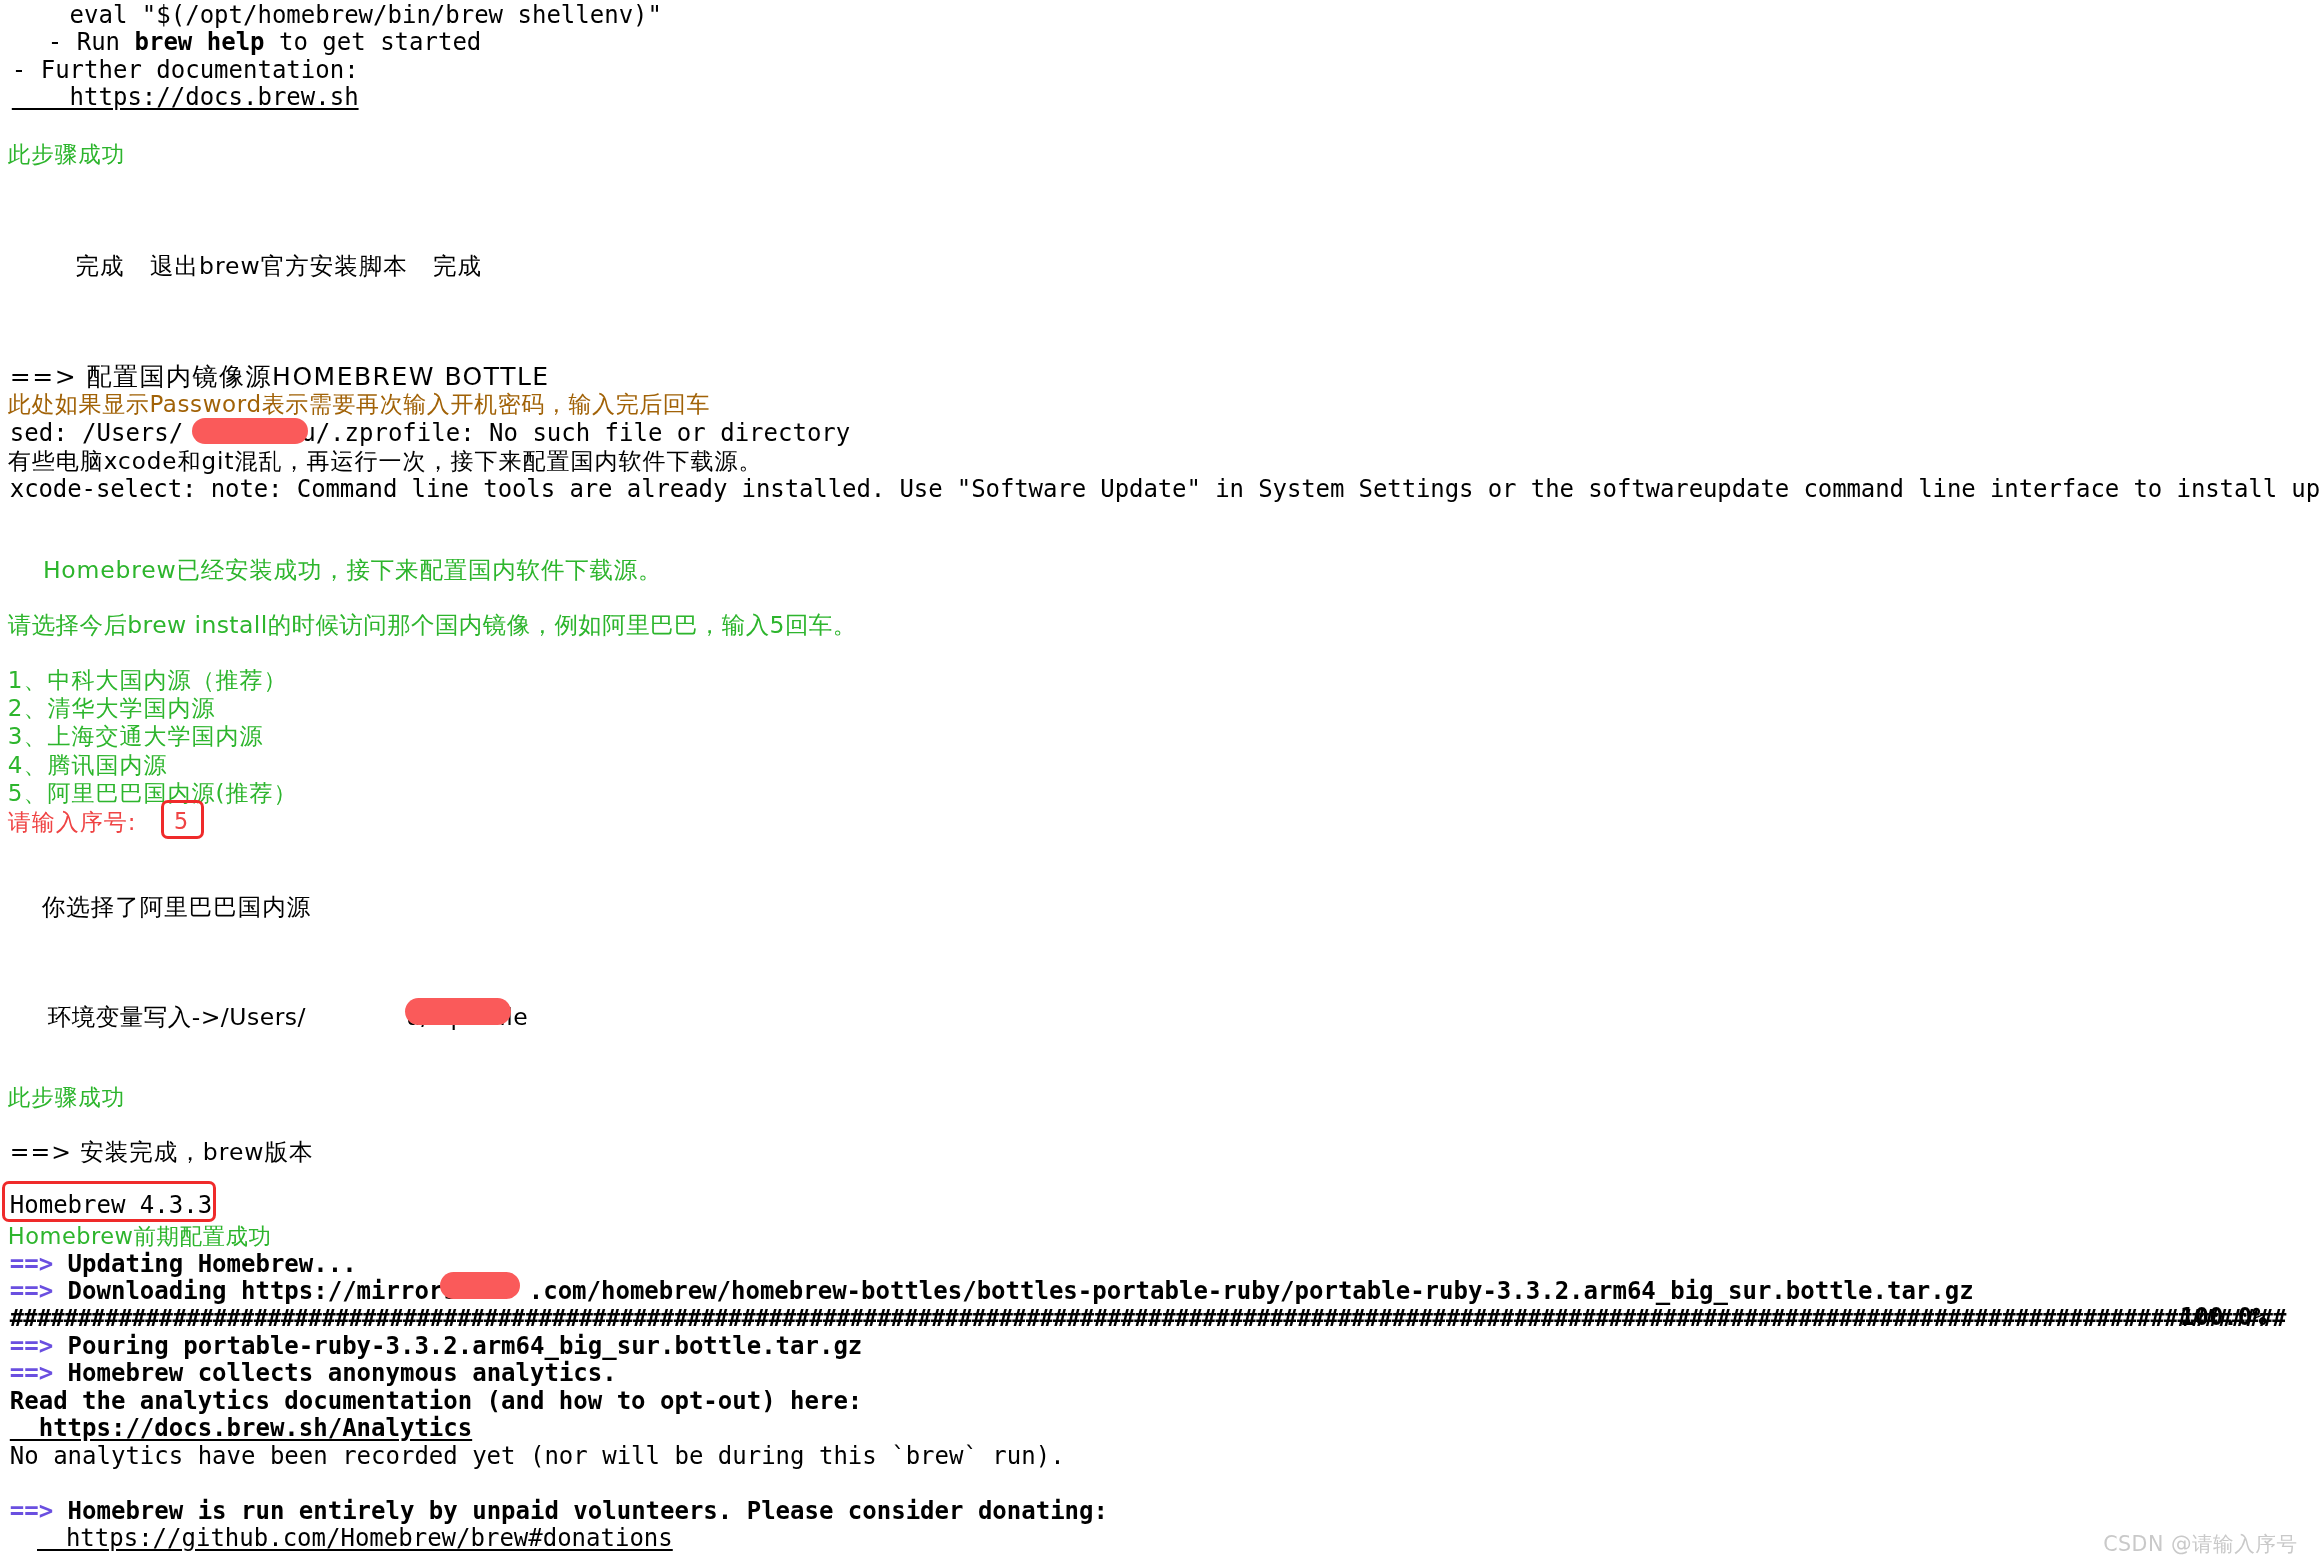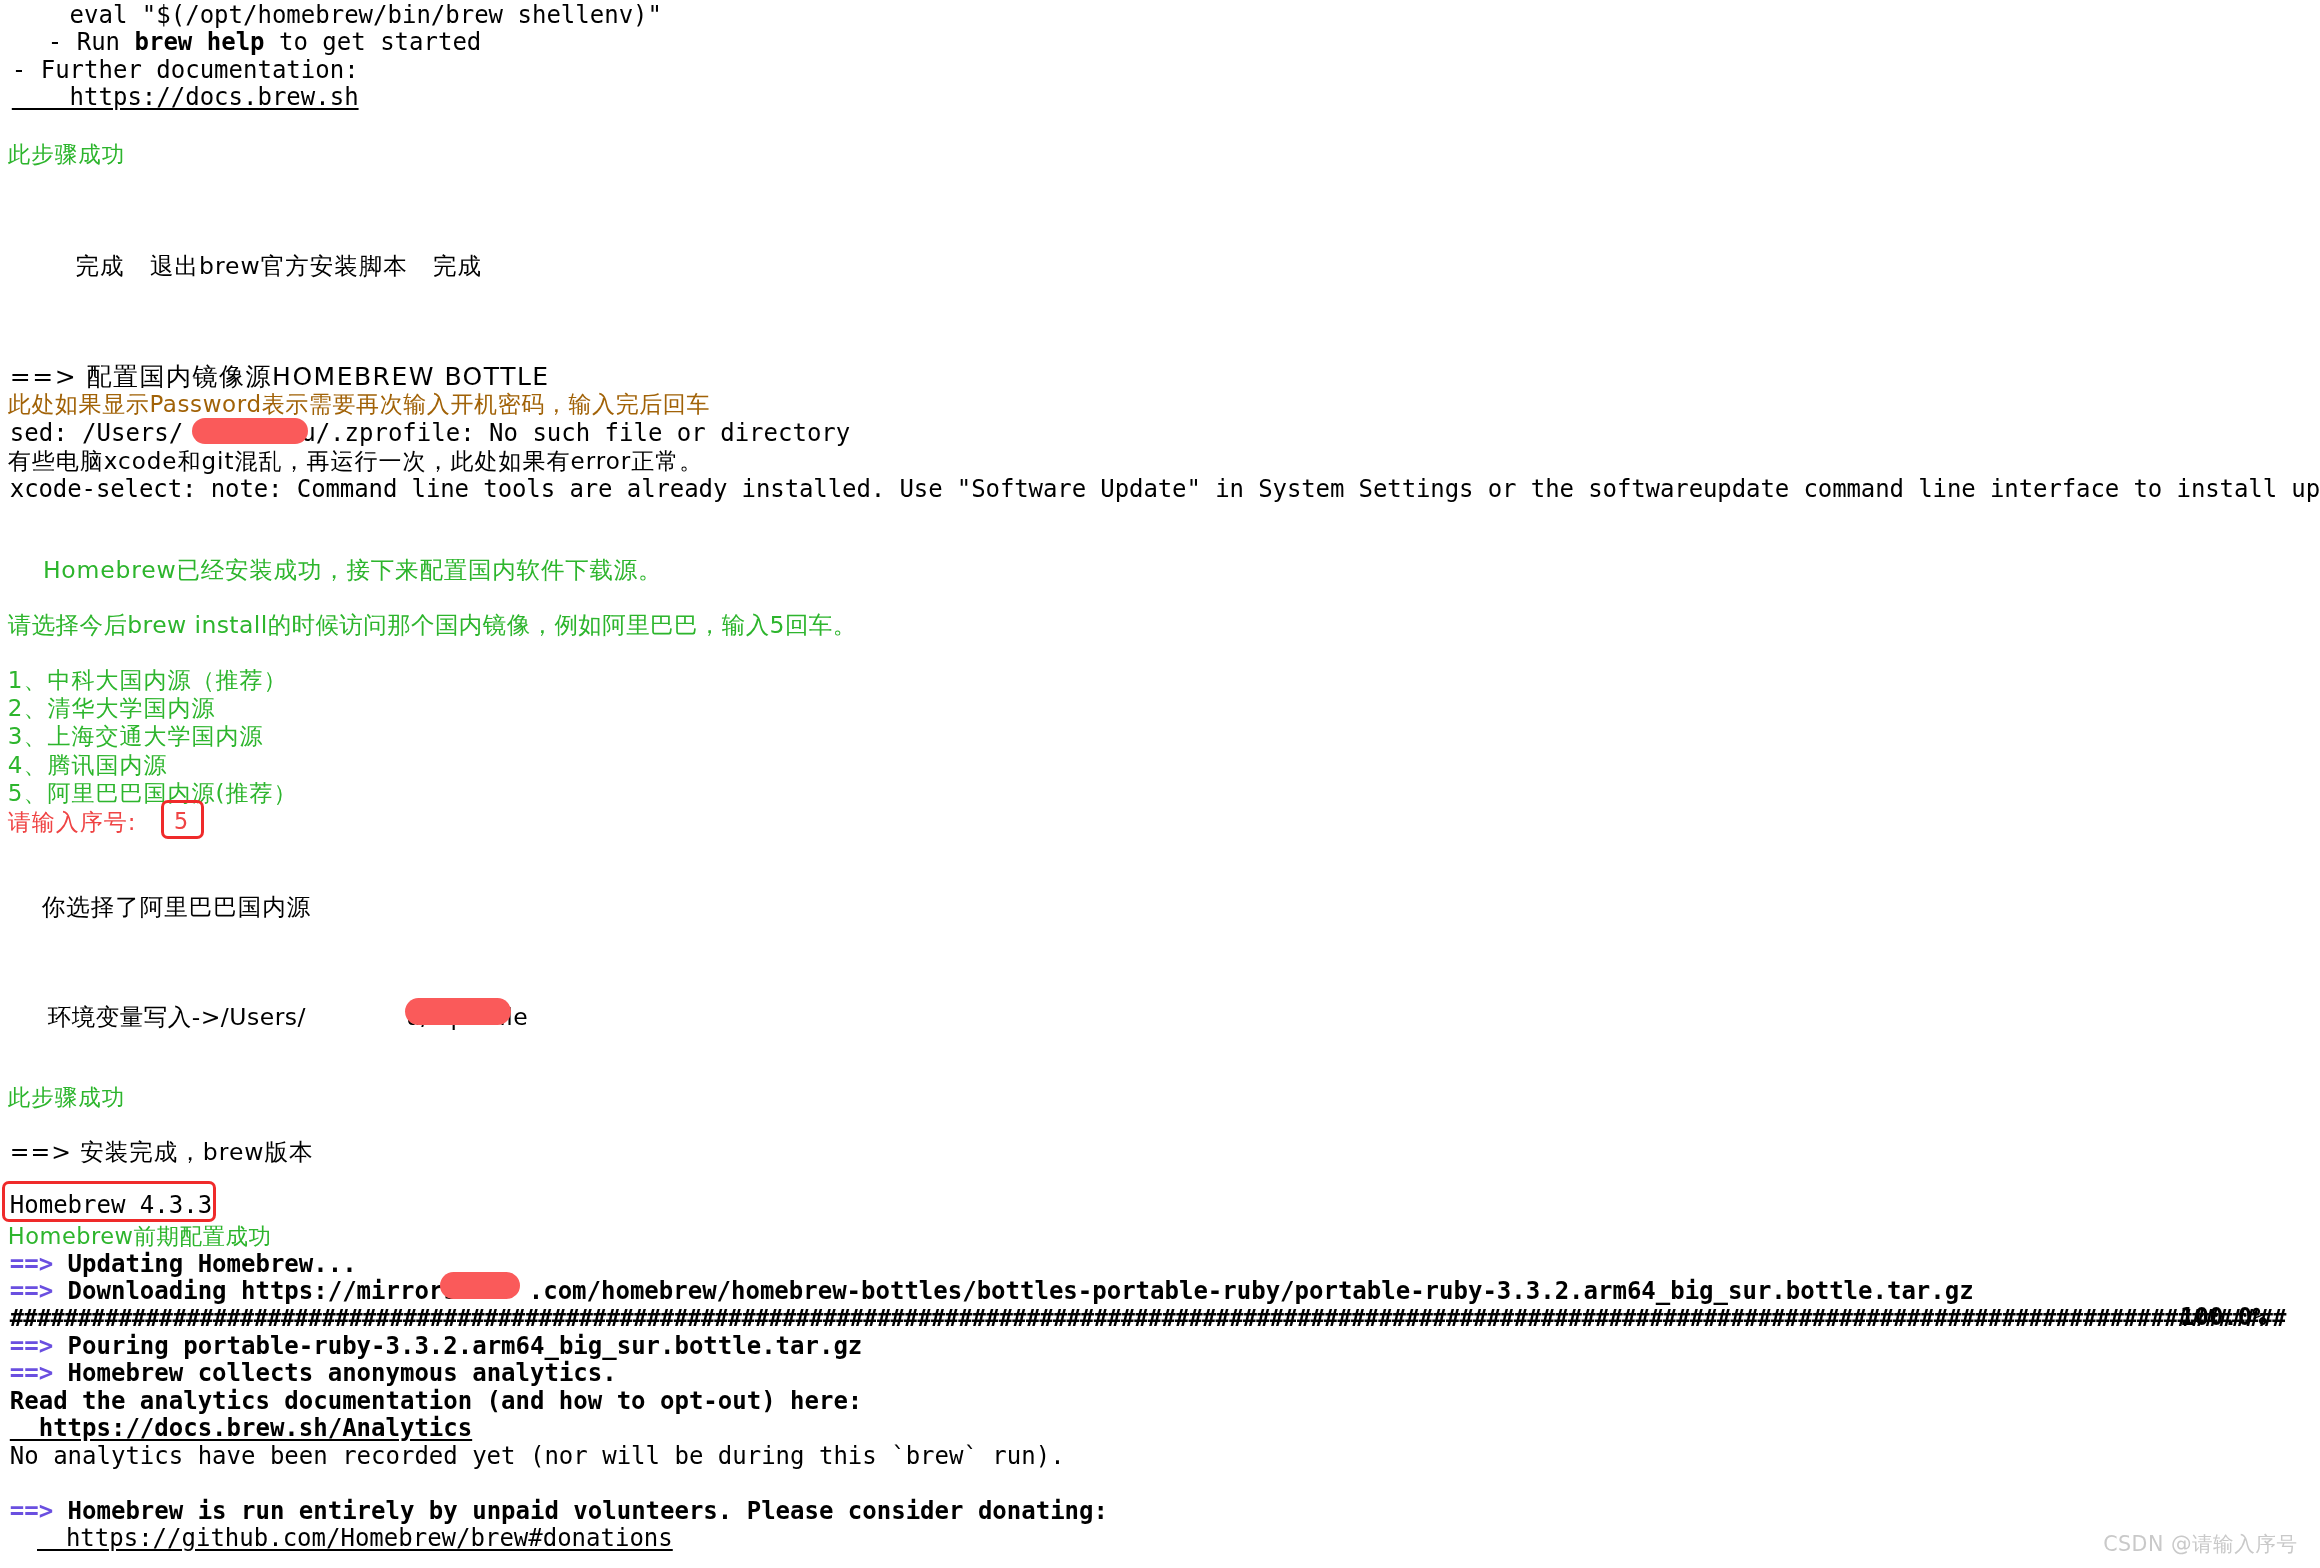"有些电脑xcode和git混乱，再运行一次，此处如果有error正常。" div.line { text: 此处如果有error正常 -> 接下来配置国内软件下载源 }
